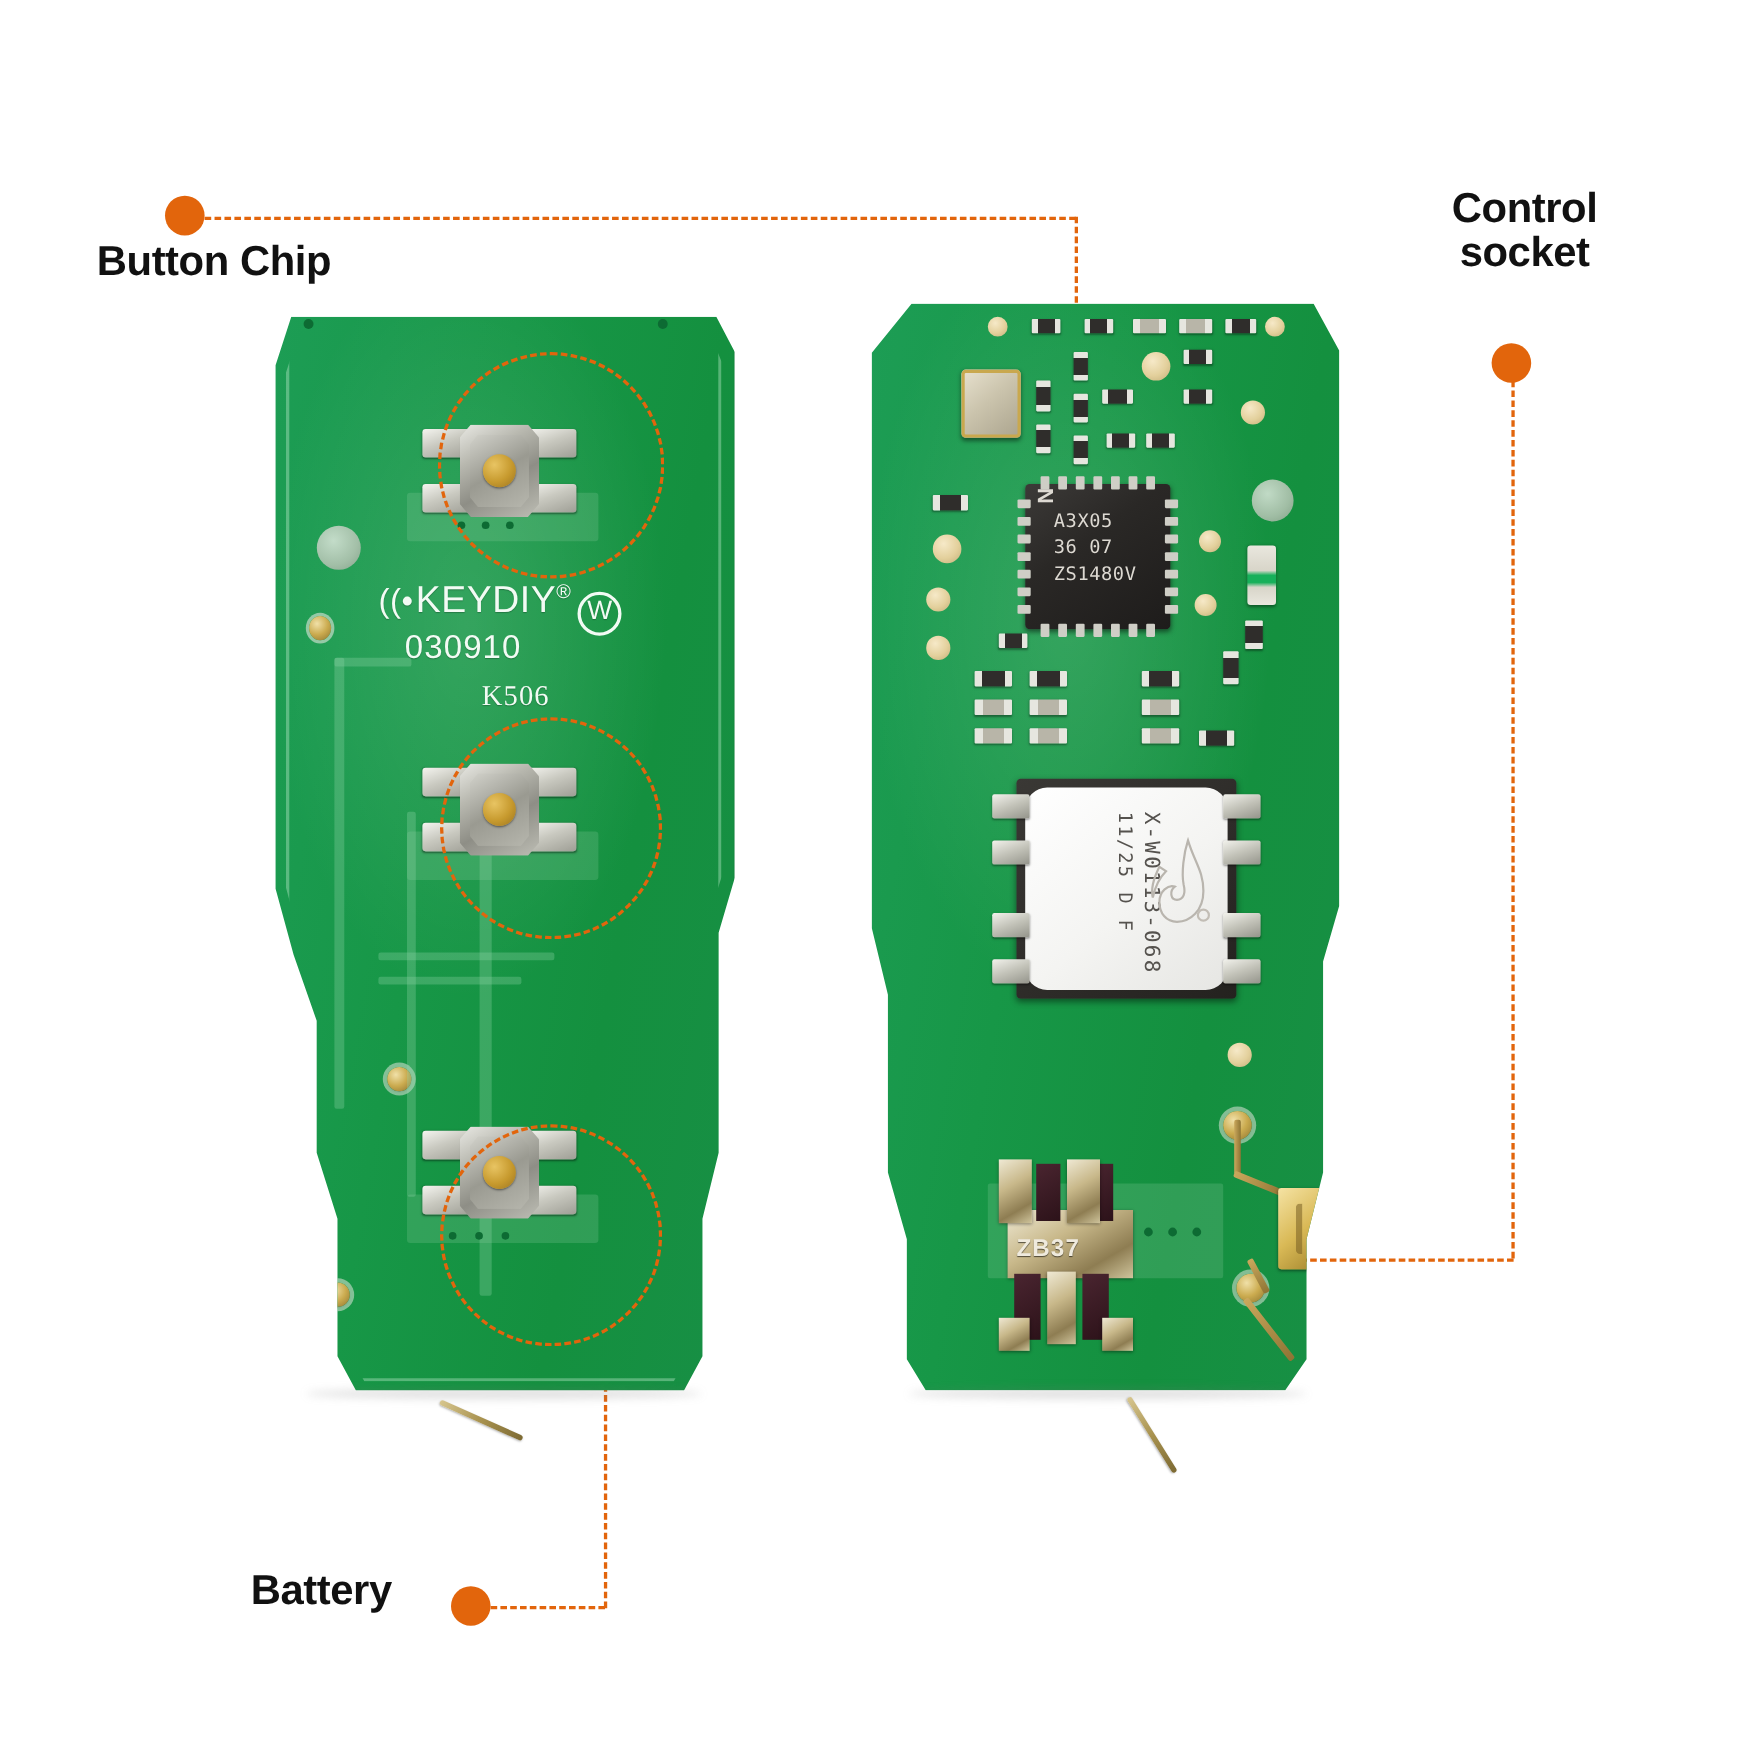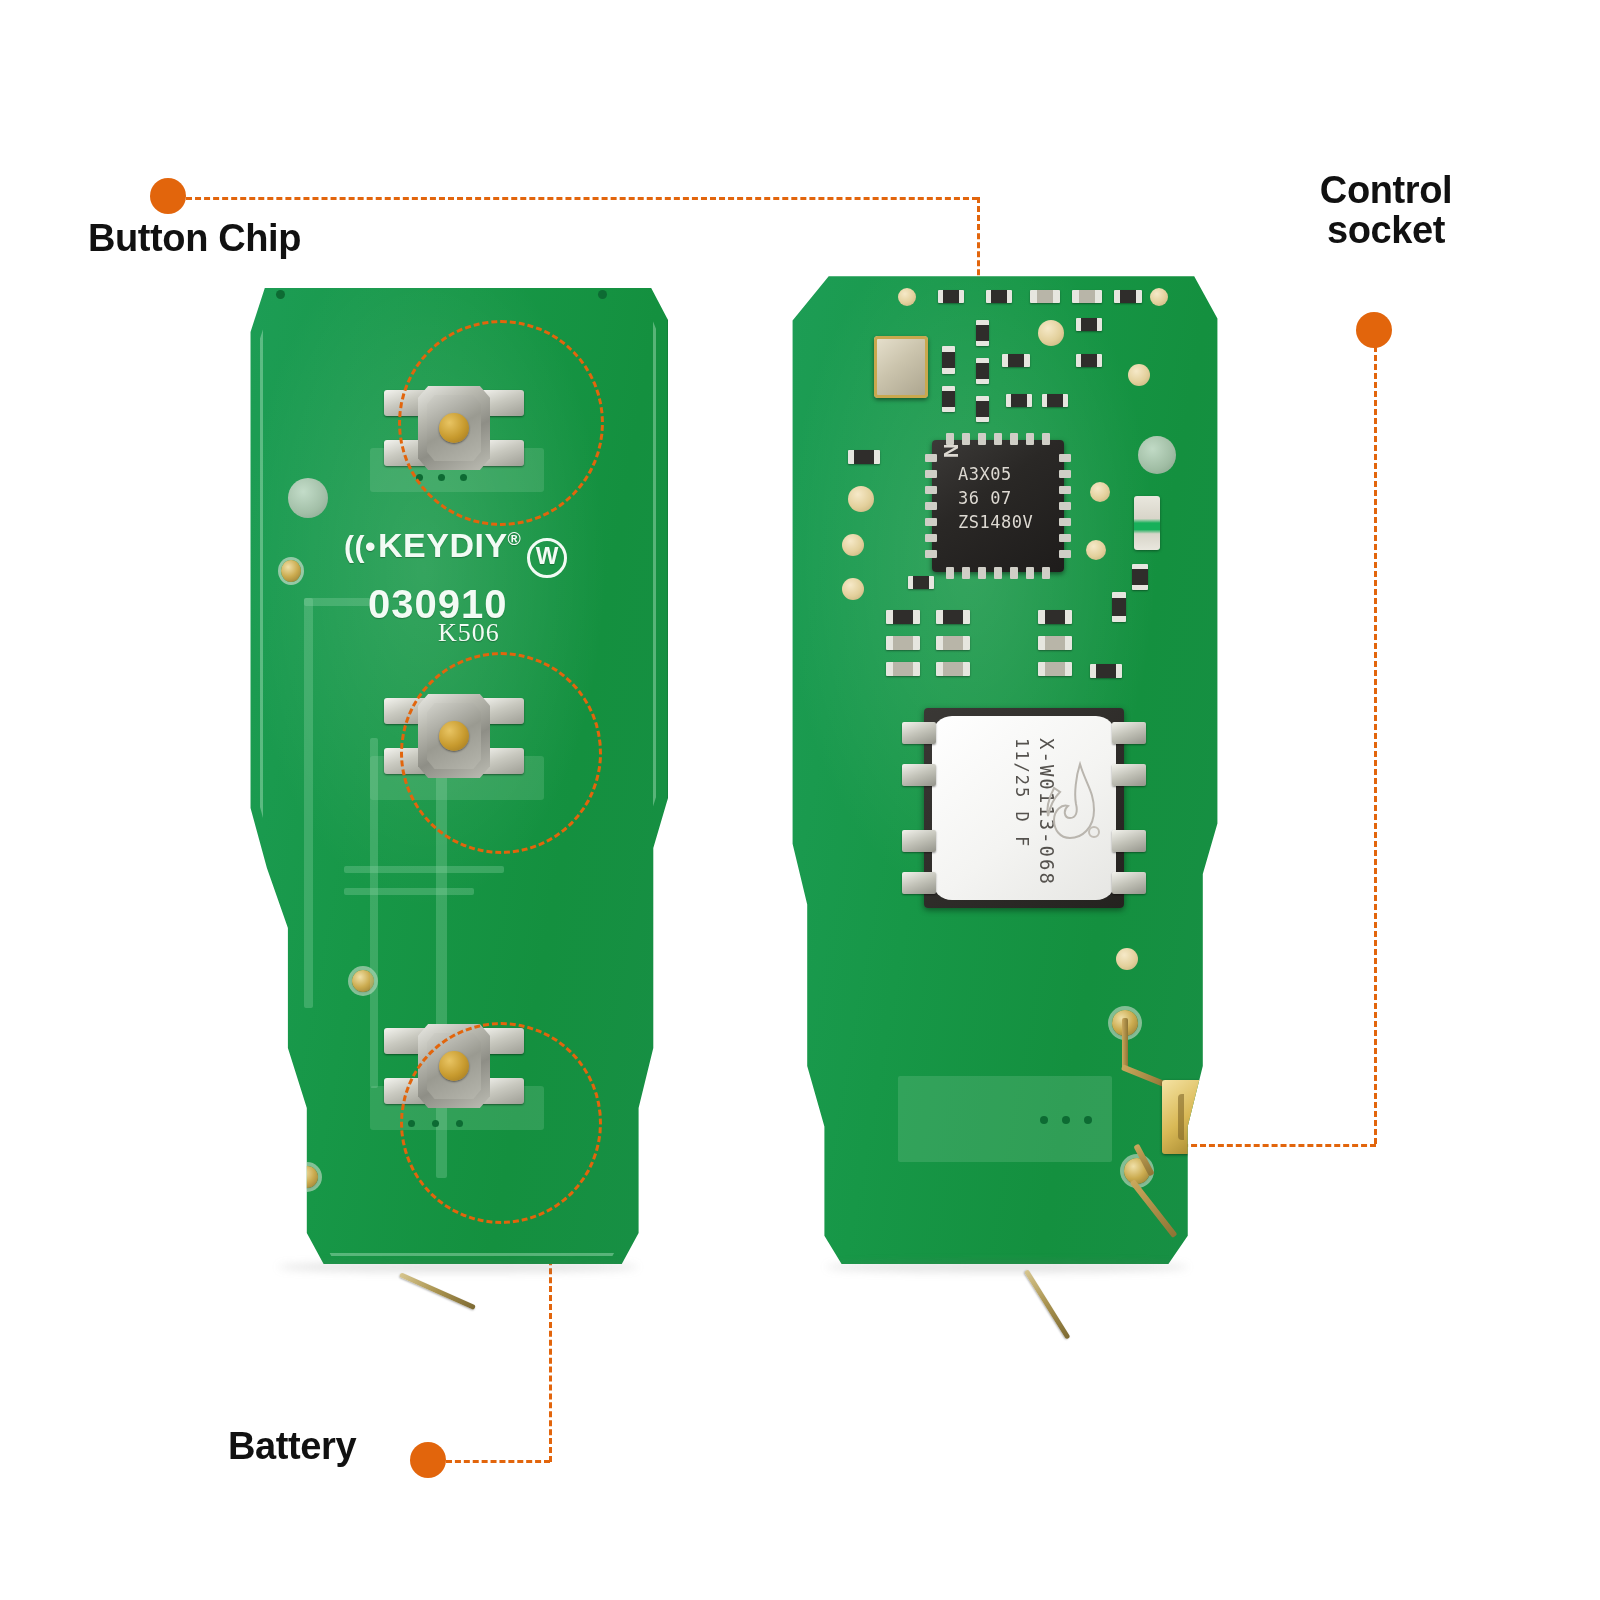"((•KEYDIY®W" .silk { font-weight: 700 -> 400 }
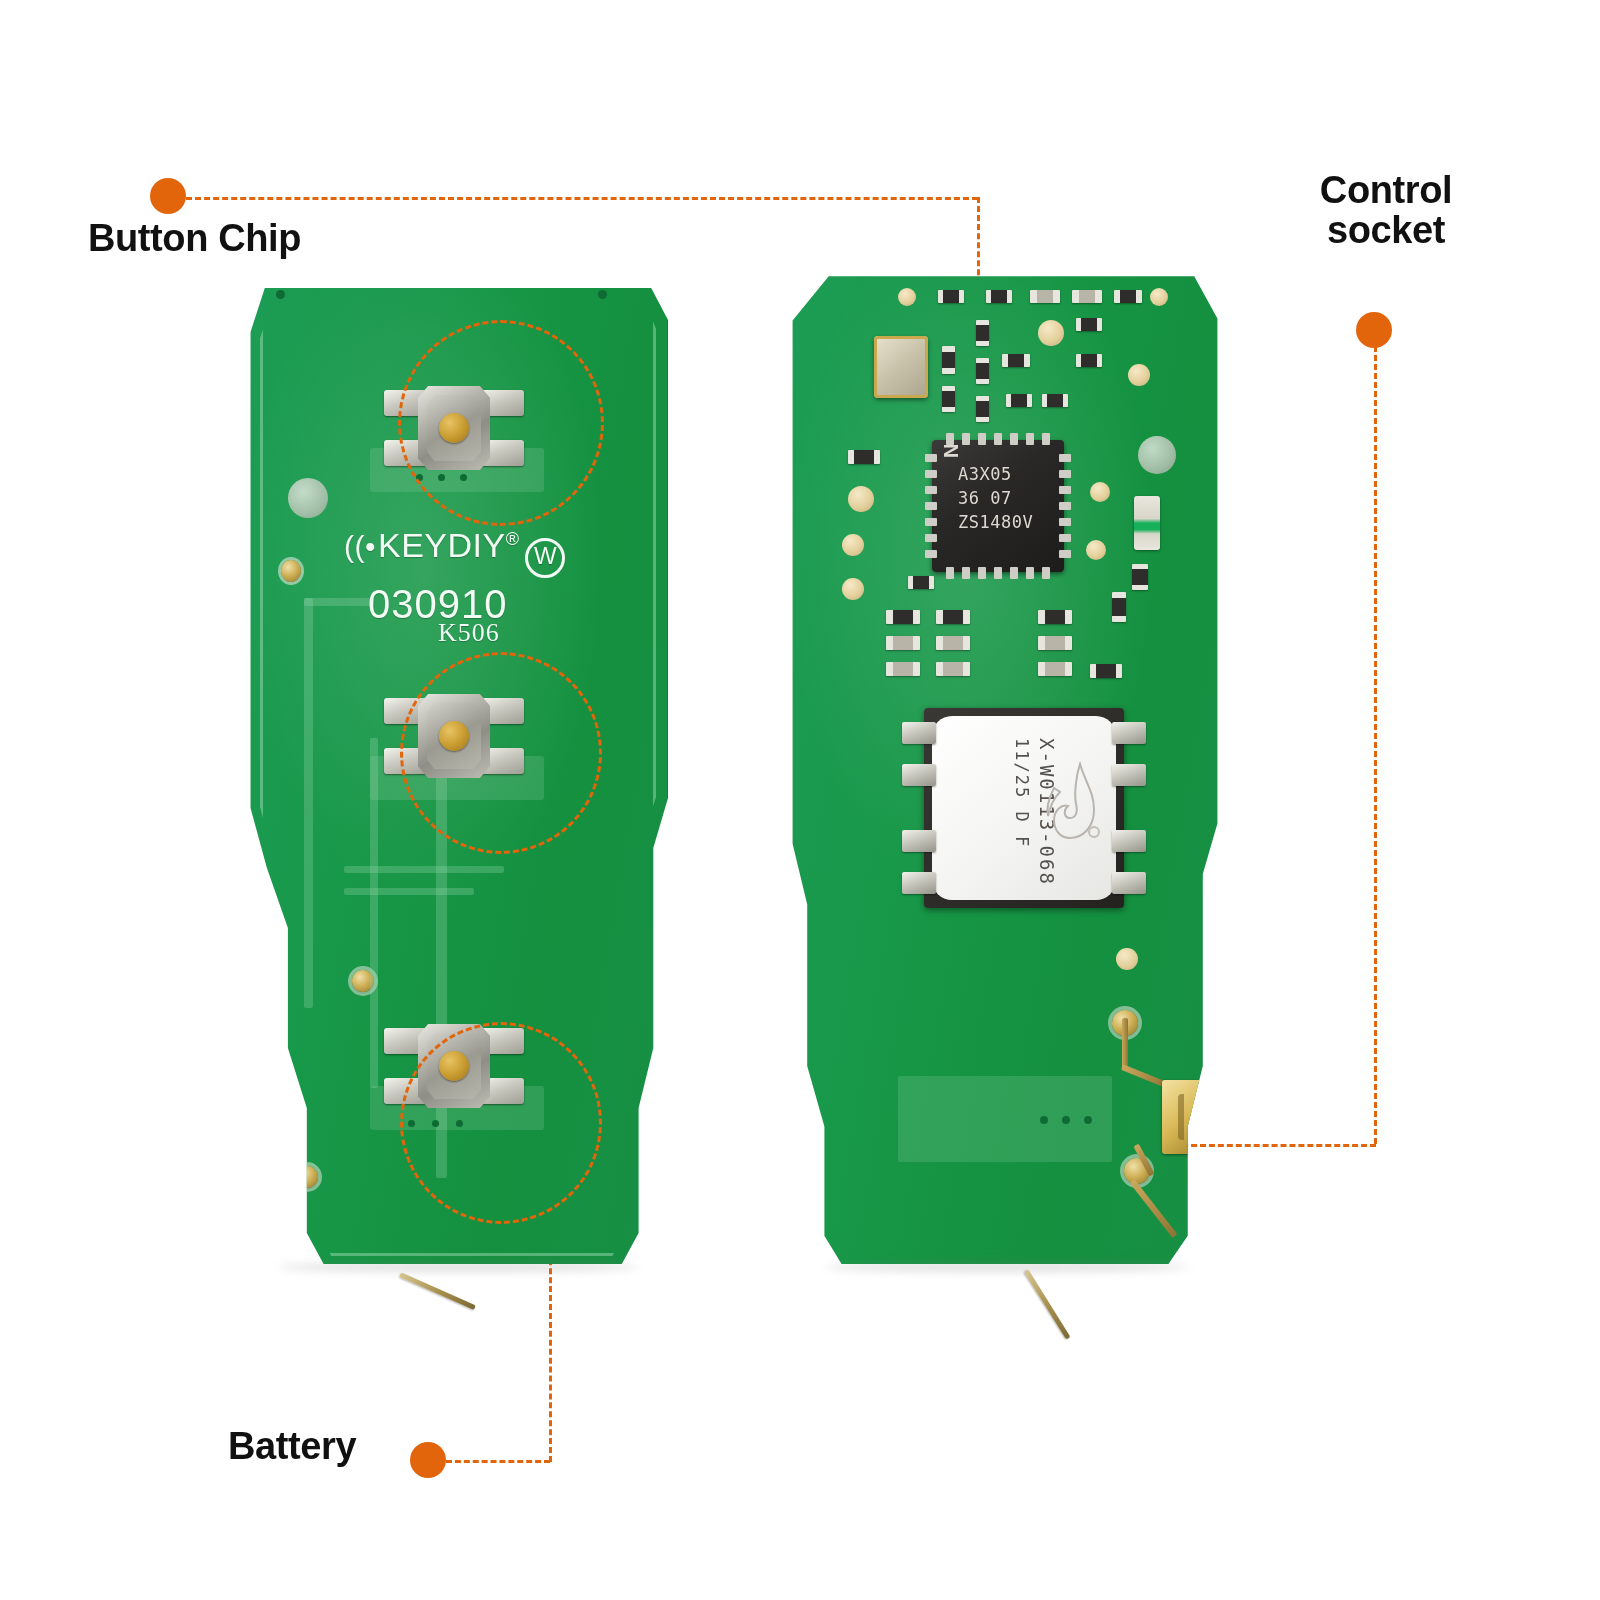"030910" #silk-code { font-size: 40px -> 30px; top: 314px -> 304px }
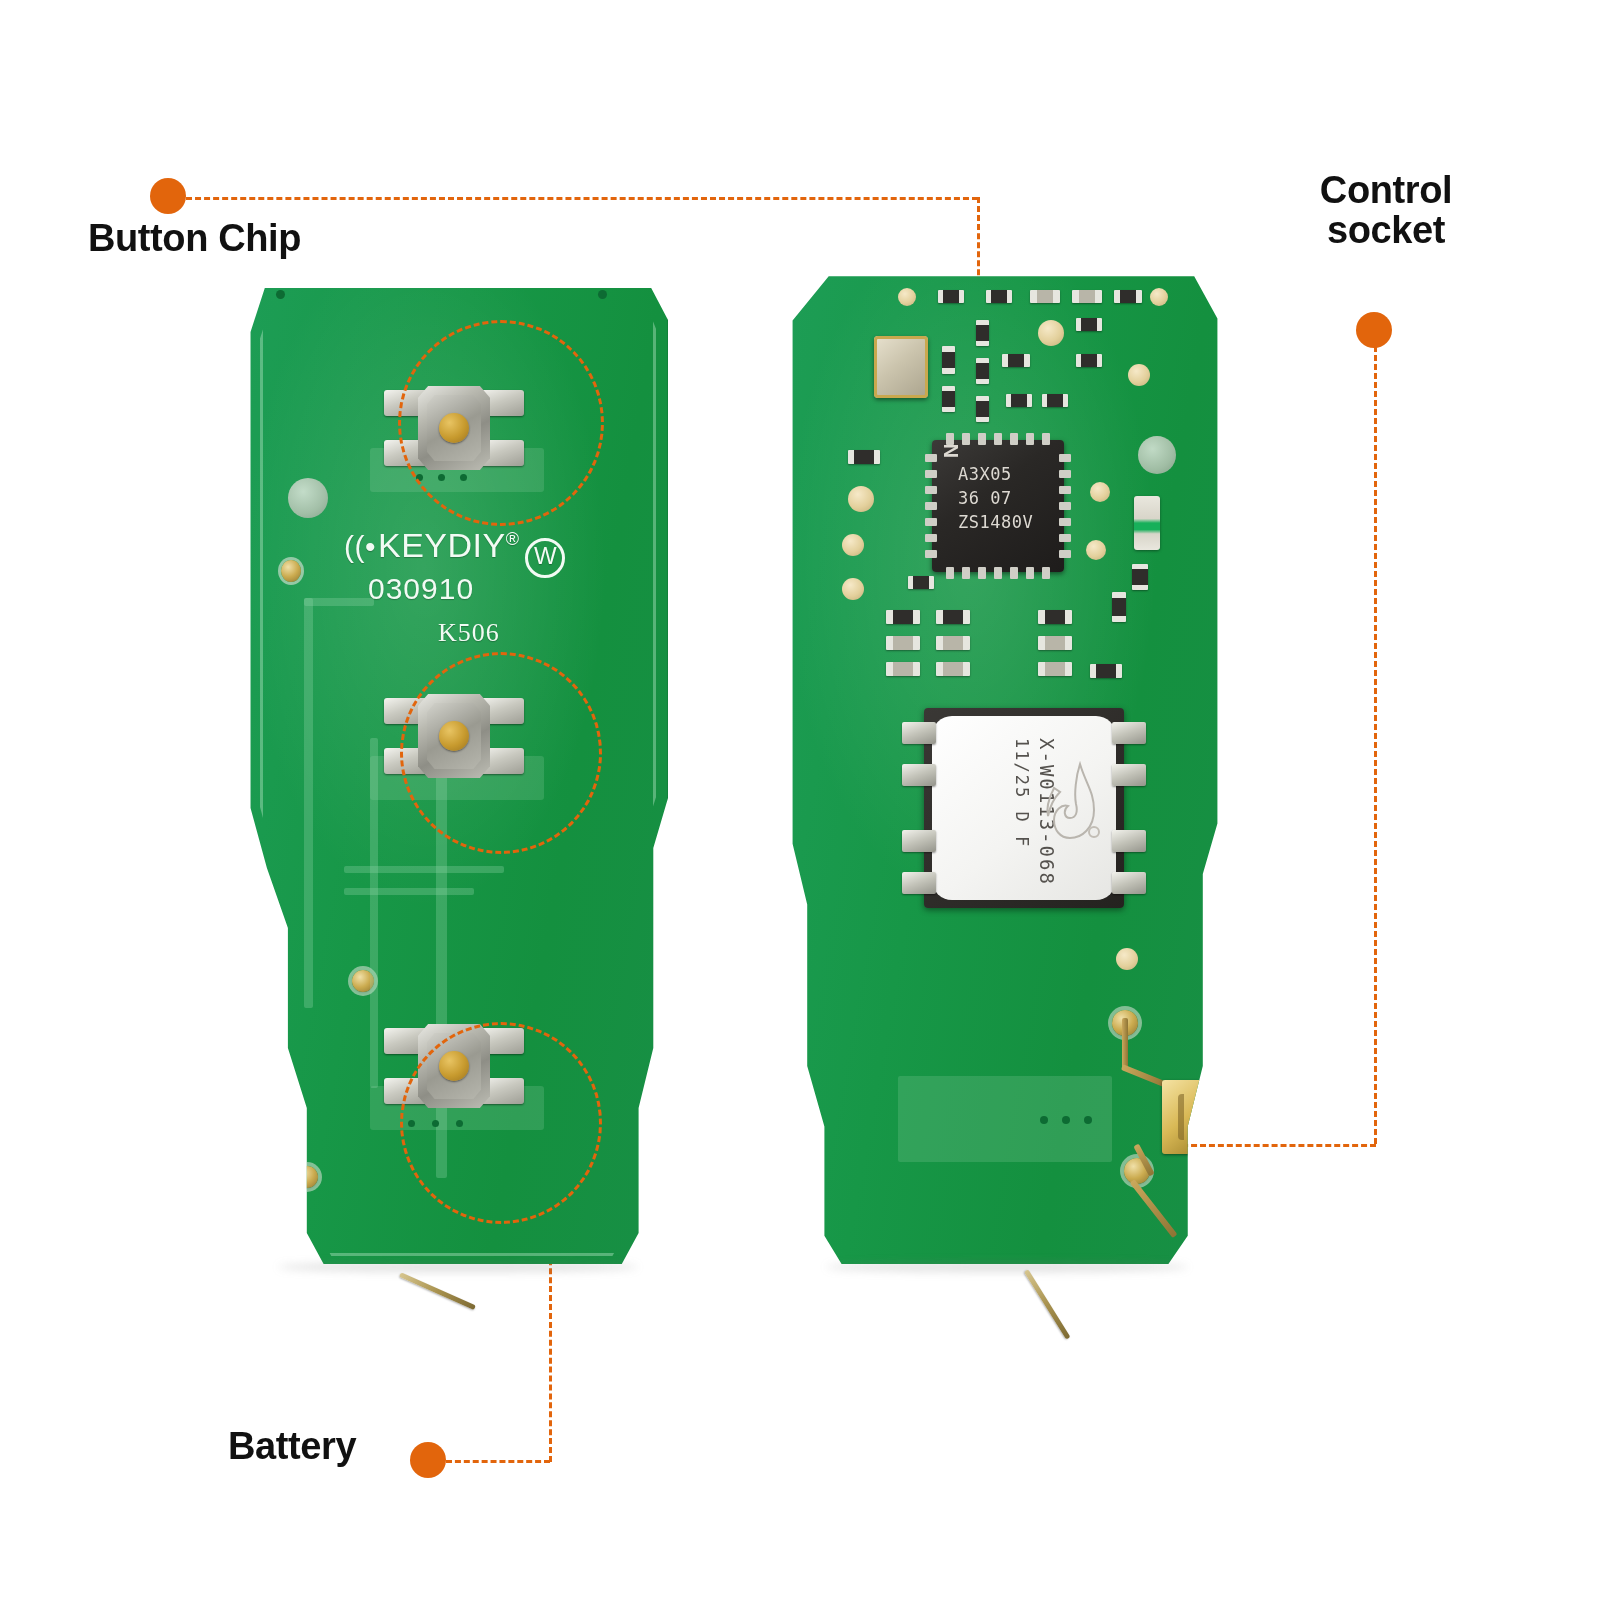"ZB37" div.bat-clip { html: none -> <div> <div></div> <div></div> <div></div> <div></div> <div></div> <div></div> <div></div> <div></div> <div></div> <div></div> <div>ZB37</div> </div> }
